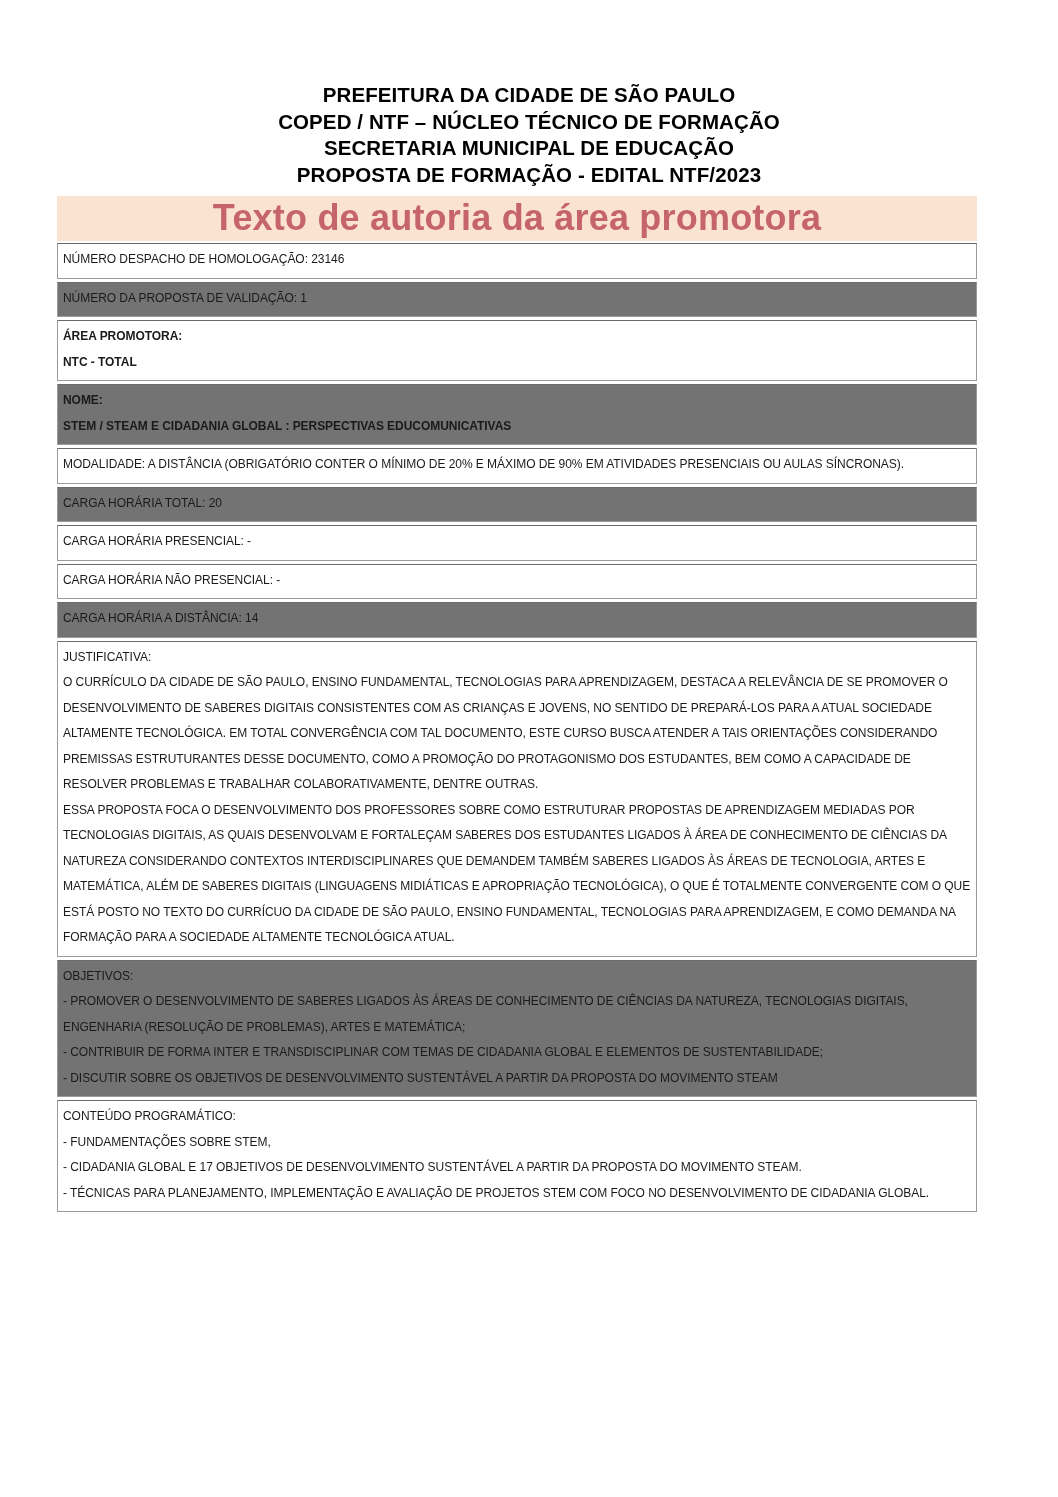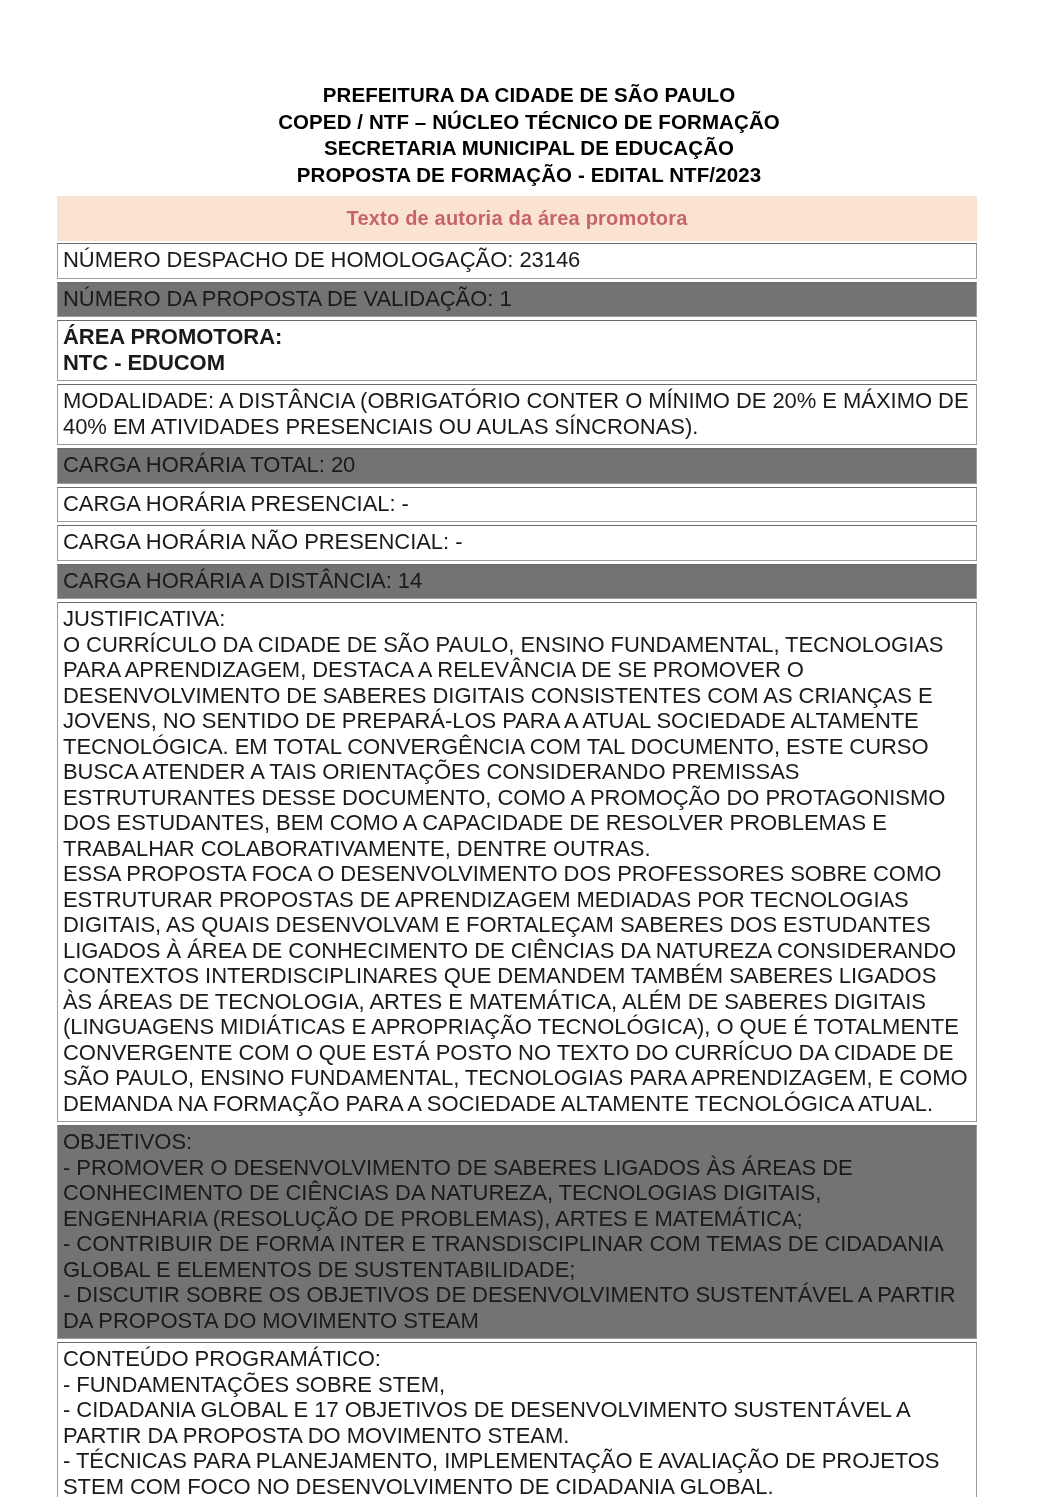"Texto de autoria da área" .banner-row .banner-title { font-size: 20px -> 36px }
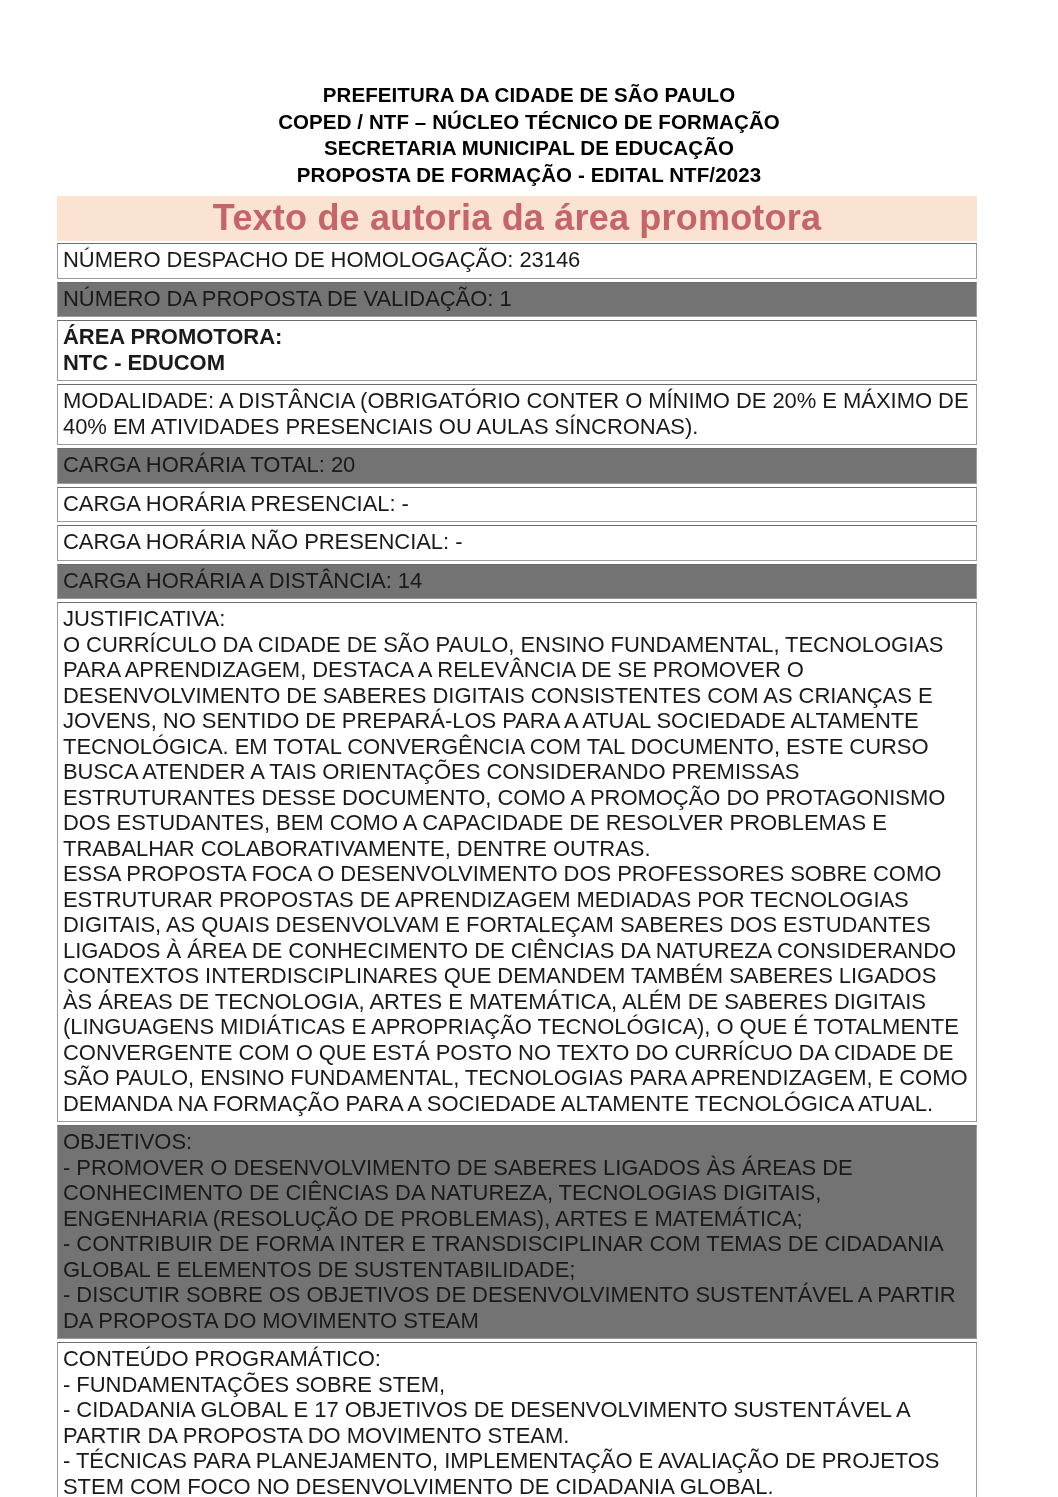"NÚMERO DESPACHO DE HOMOLOGAÇÃO: 23146" .row .txt { font-size: 22px -> 12px }
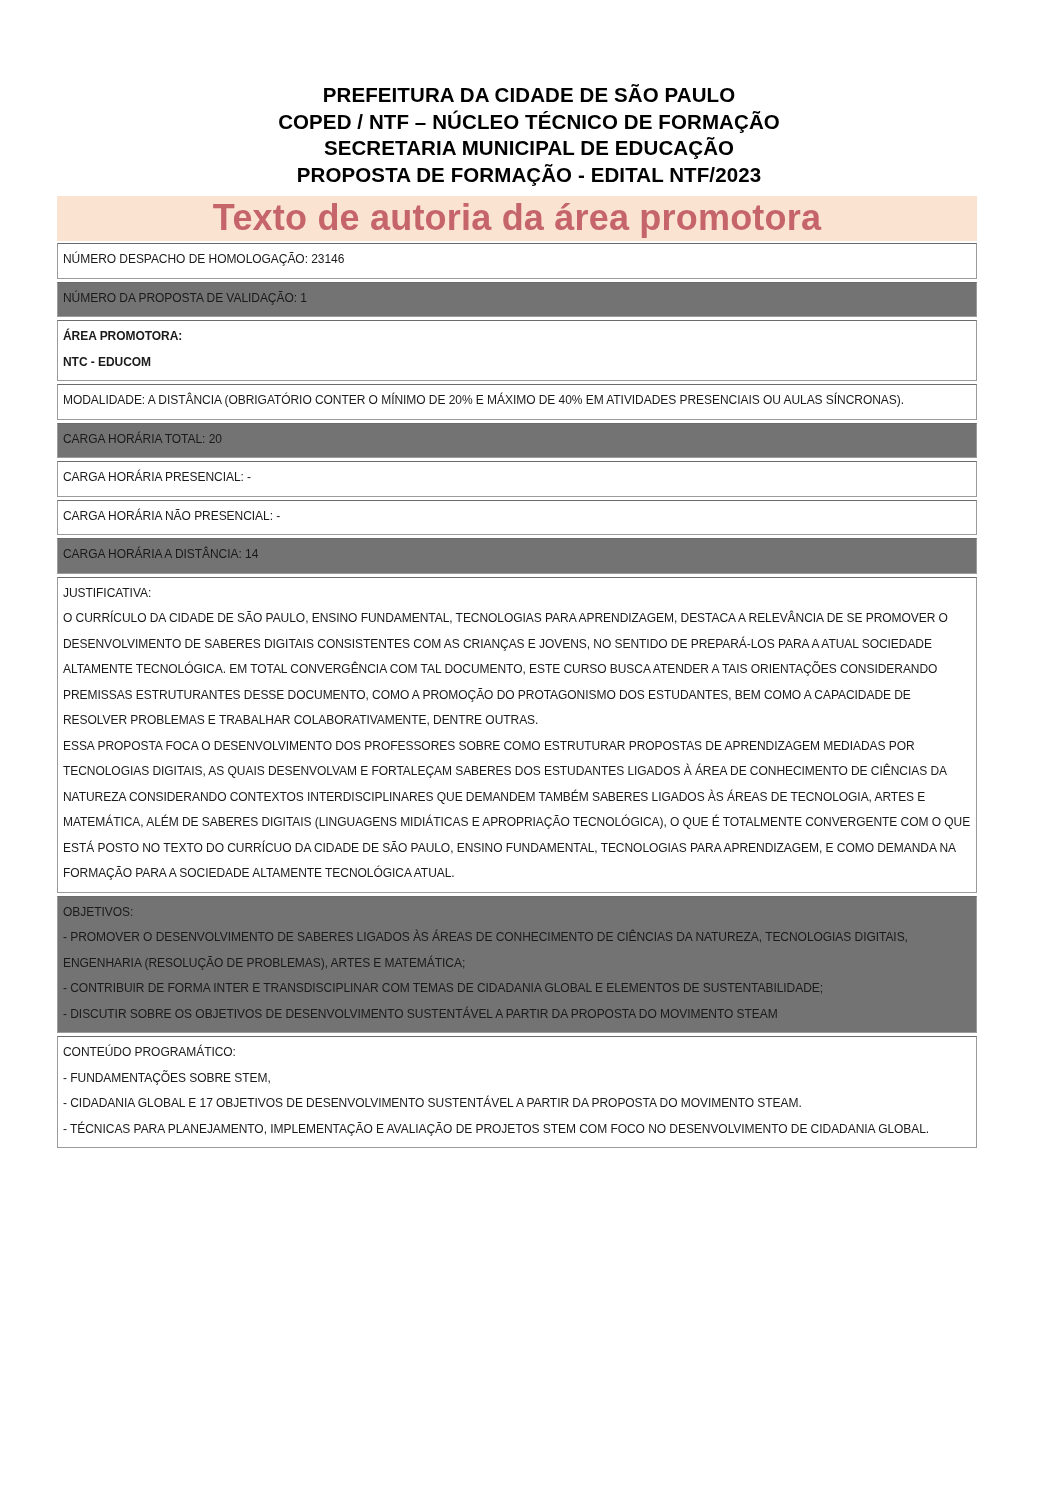"ÁREA PROMOTORA:" div.txt { text: EDUCOM -> TOTAL }
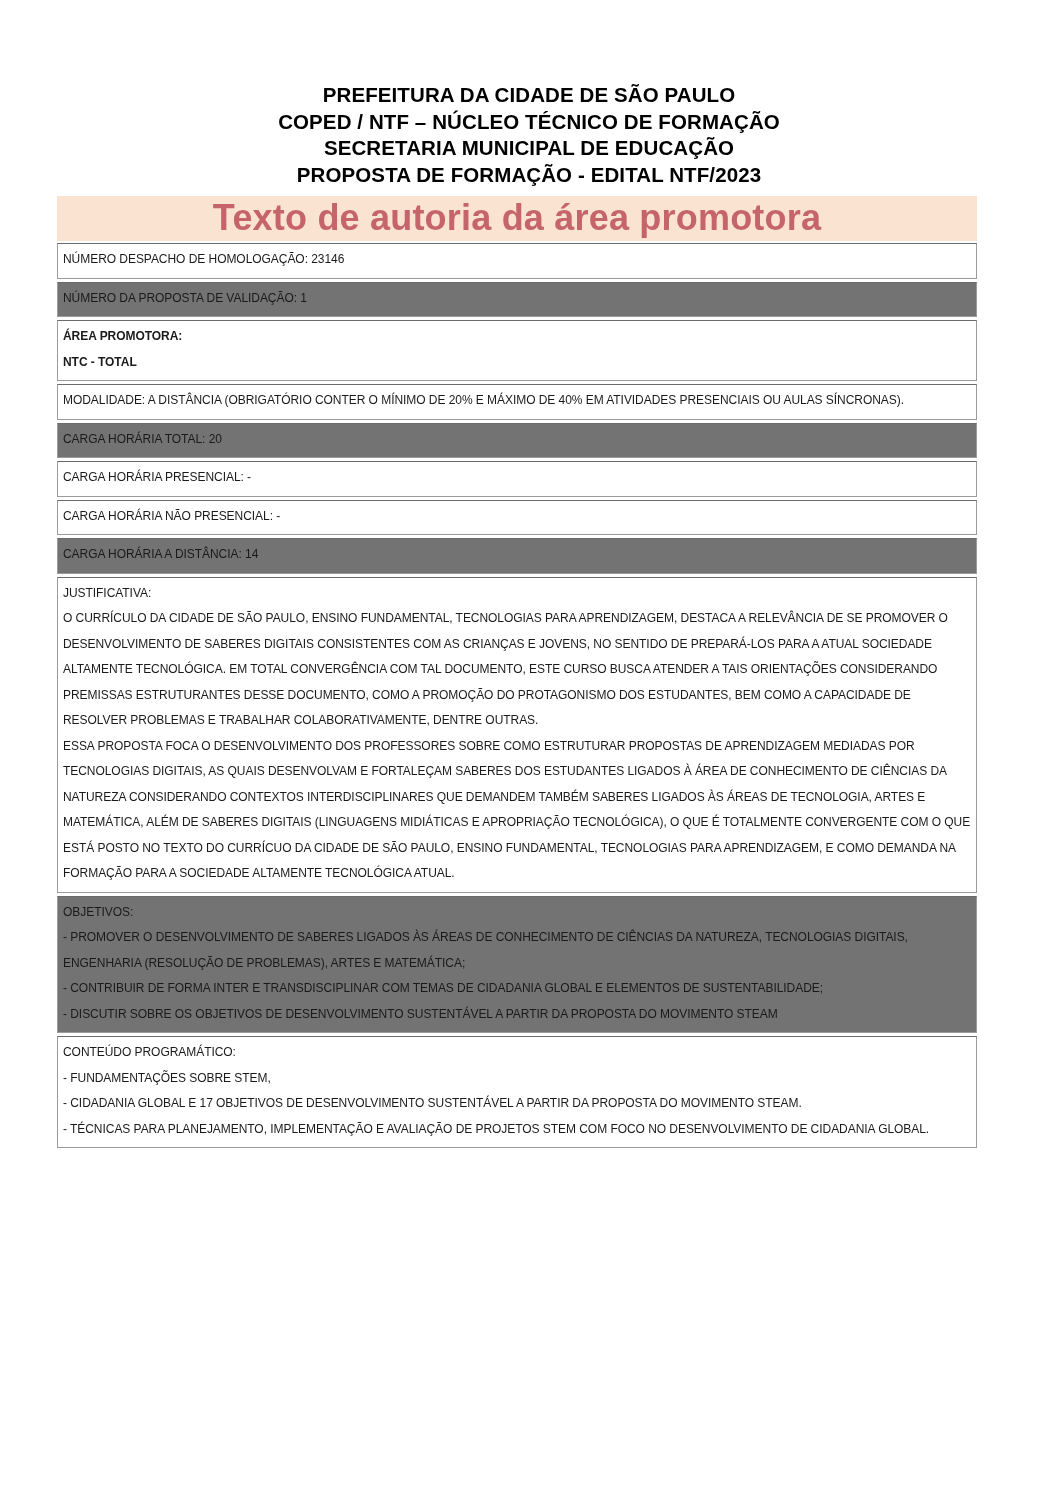"NOME:" div.row { html: none -> <div> <div>NOME: STEM / STEAM E CIDADANIA GLOBAL : PERSPECTIVAS EDUCOMUNICATIVAS</div> </div> }
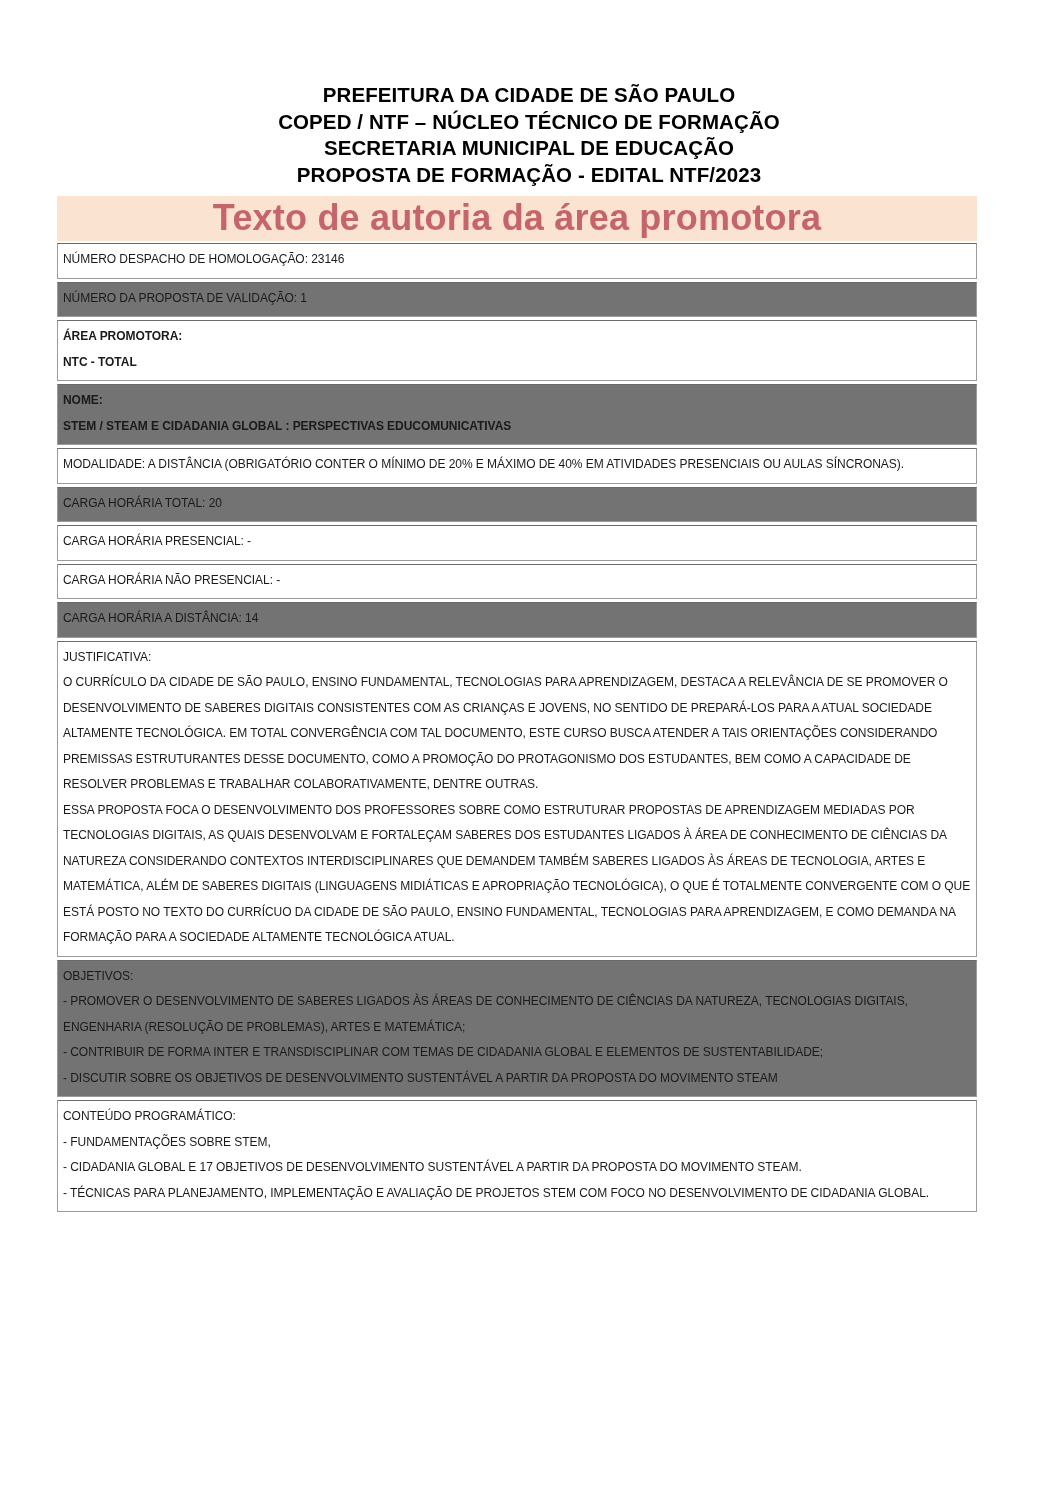"MODALIDADE: A DISTÂNCIA (OBRIGATÓRIO" div.txt { text: 40% -> 90% }
